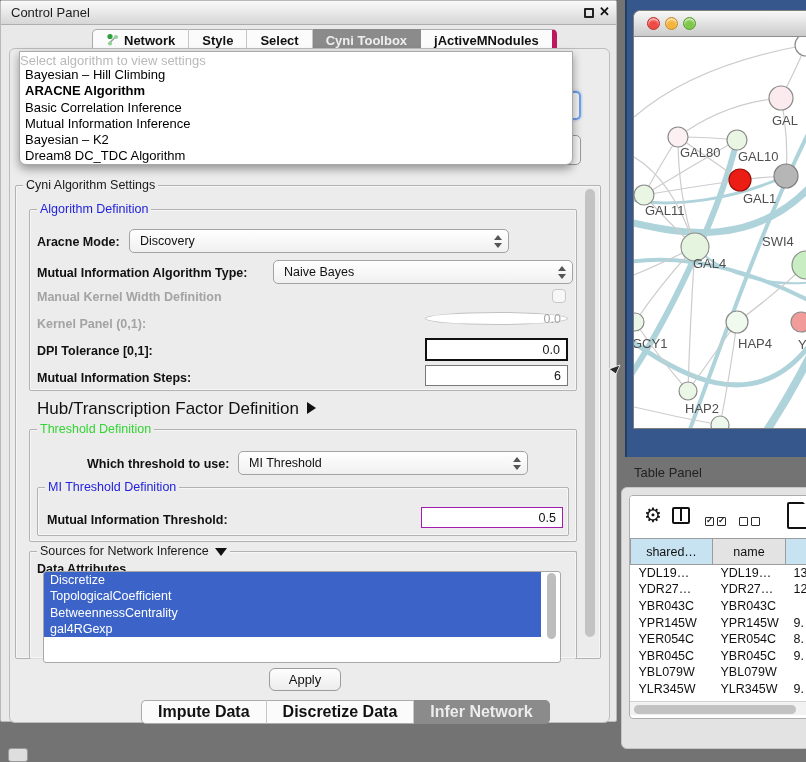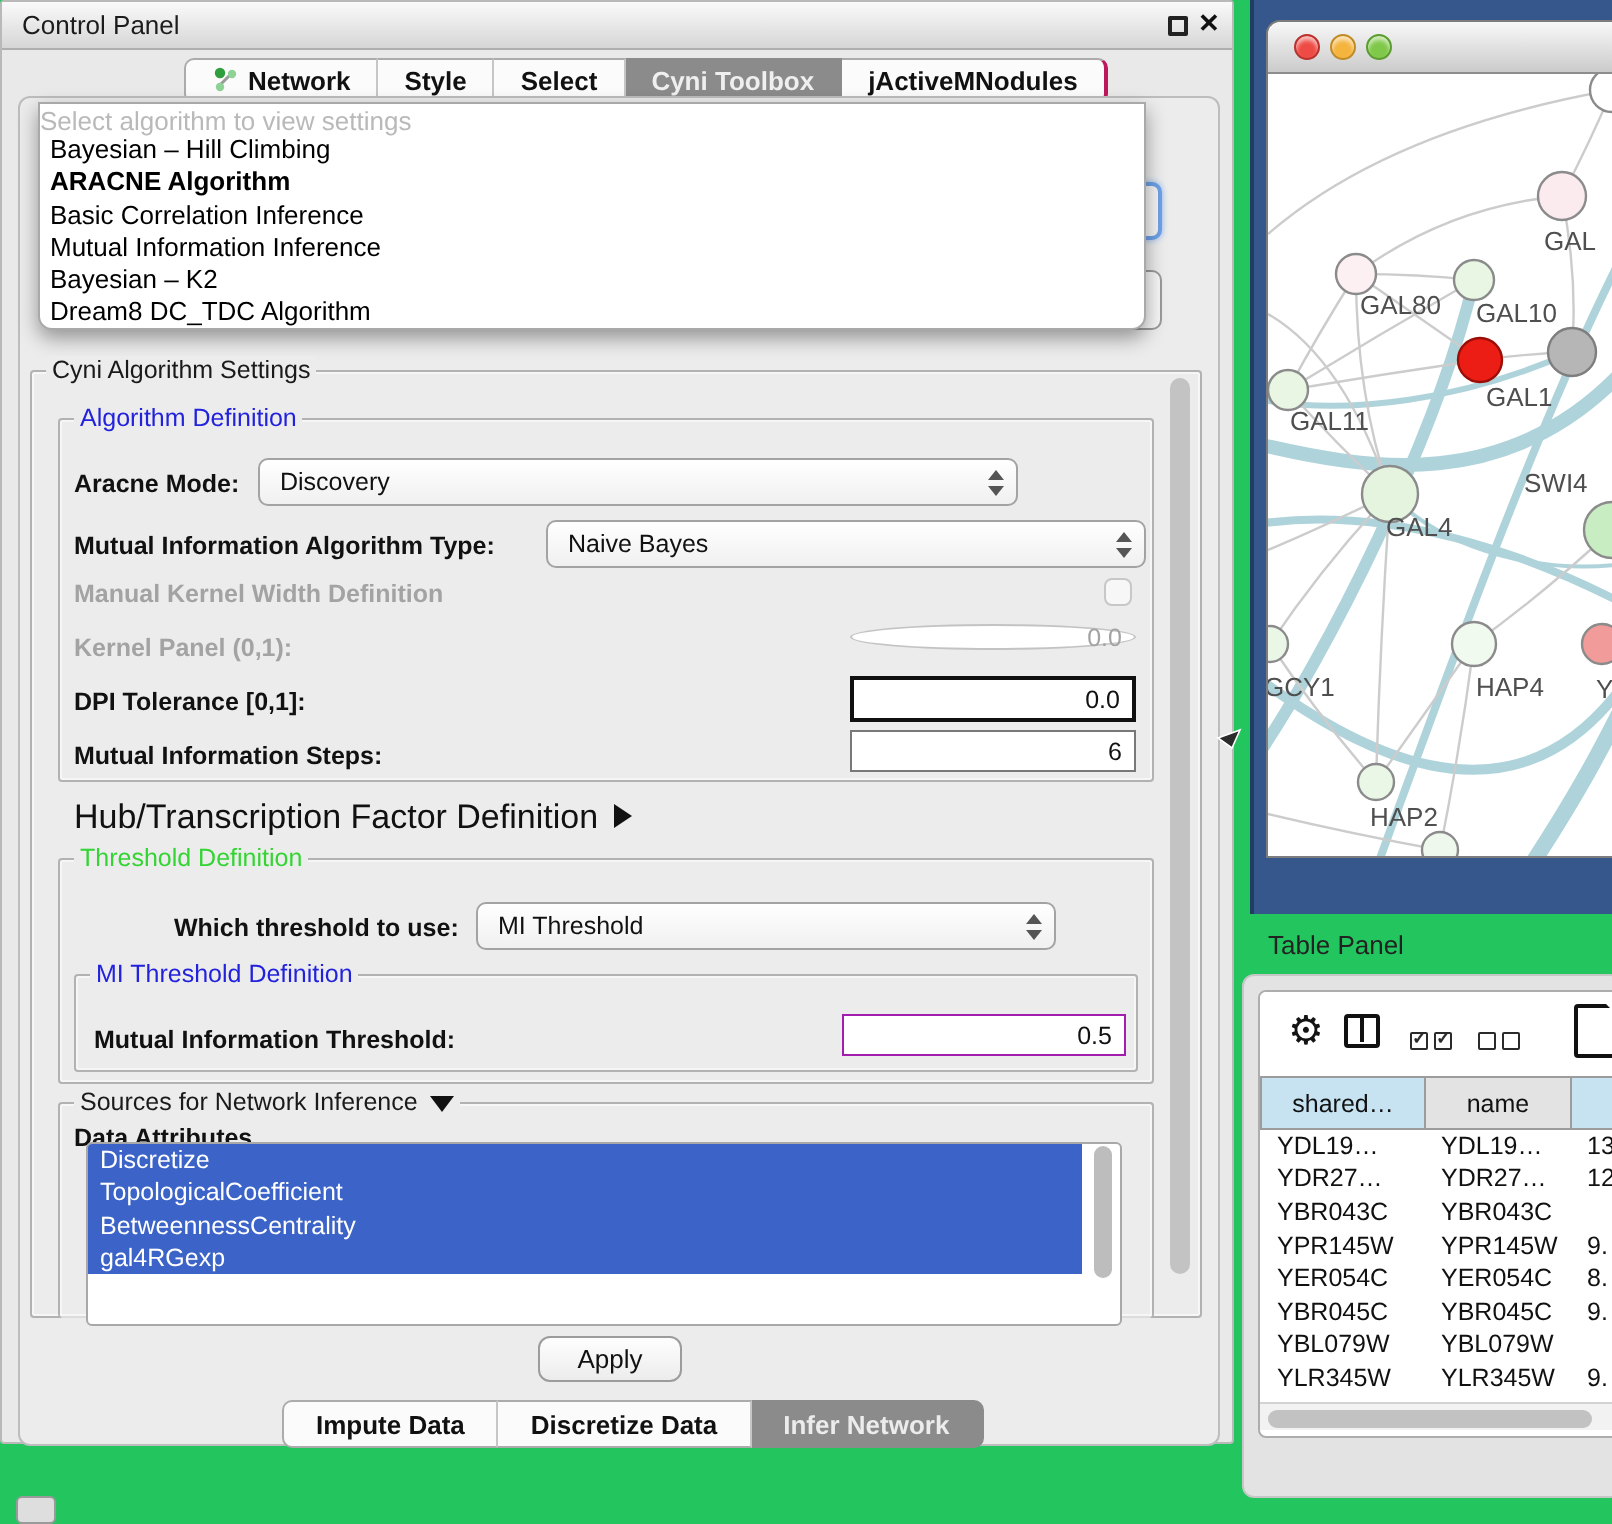"Control Panel" #screen { background: #22c55e -> #737373 }
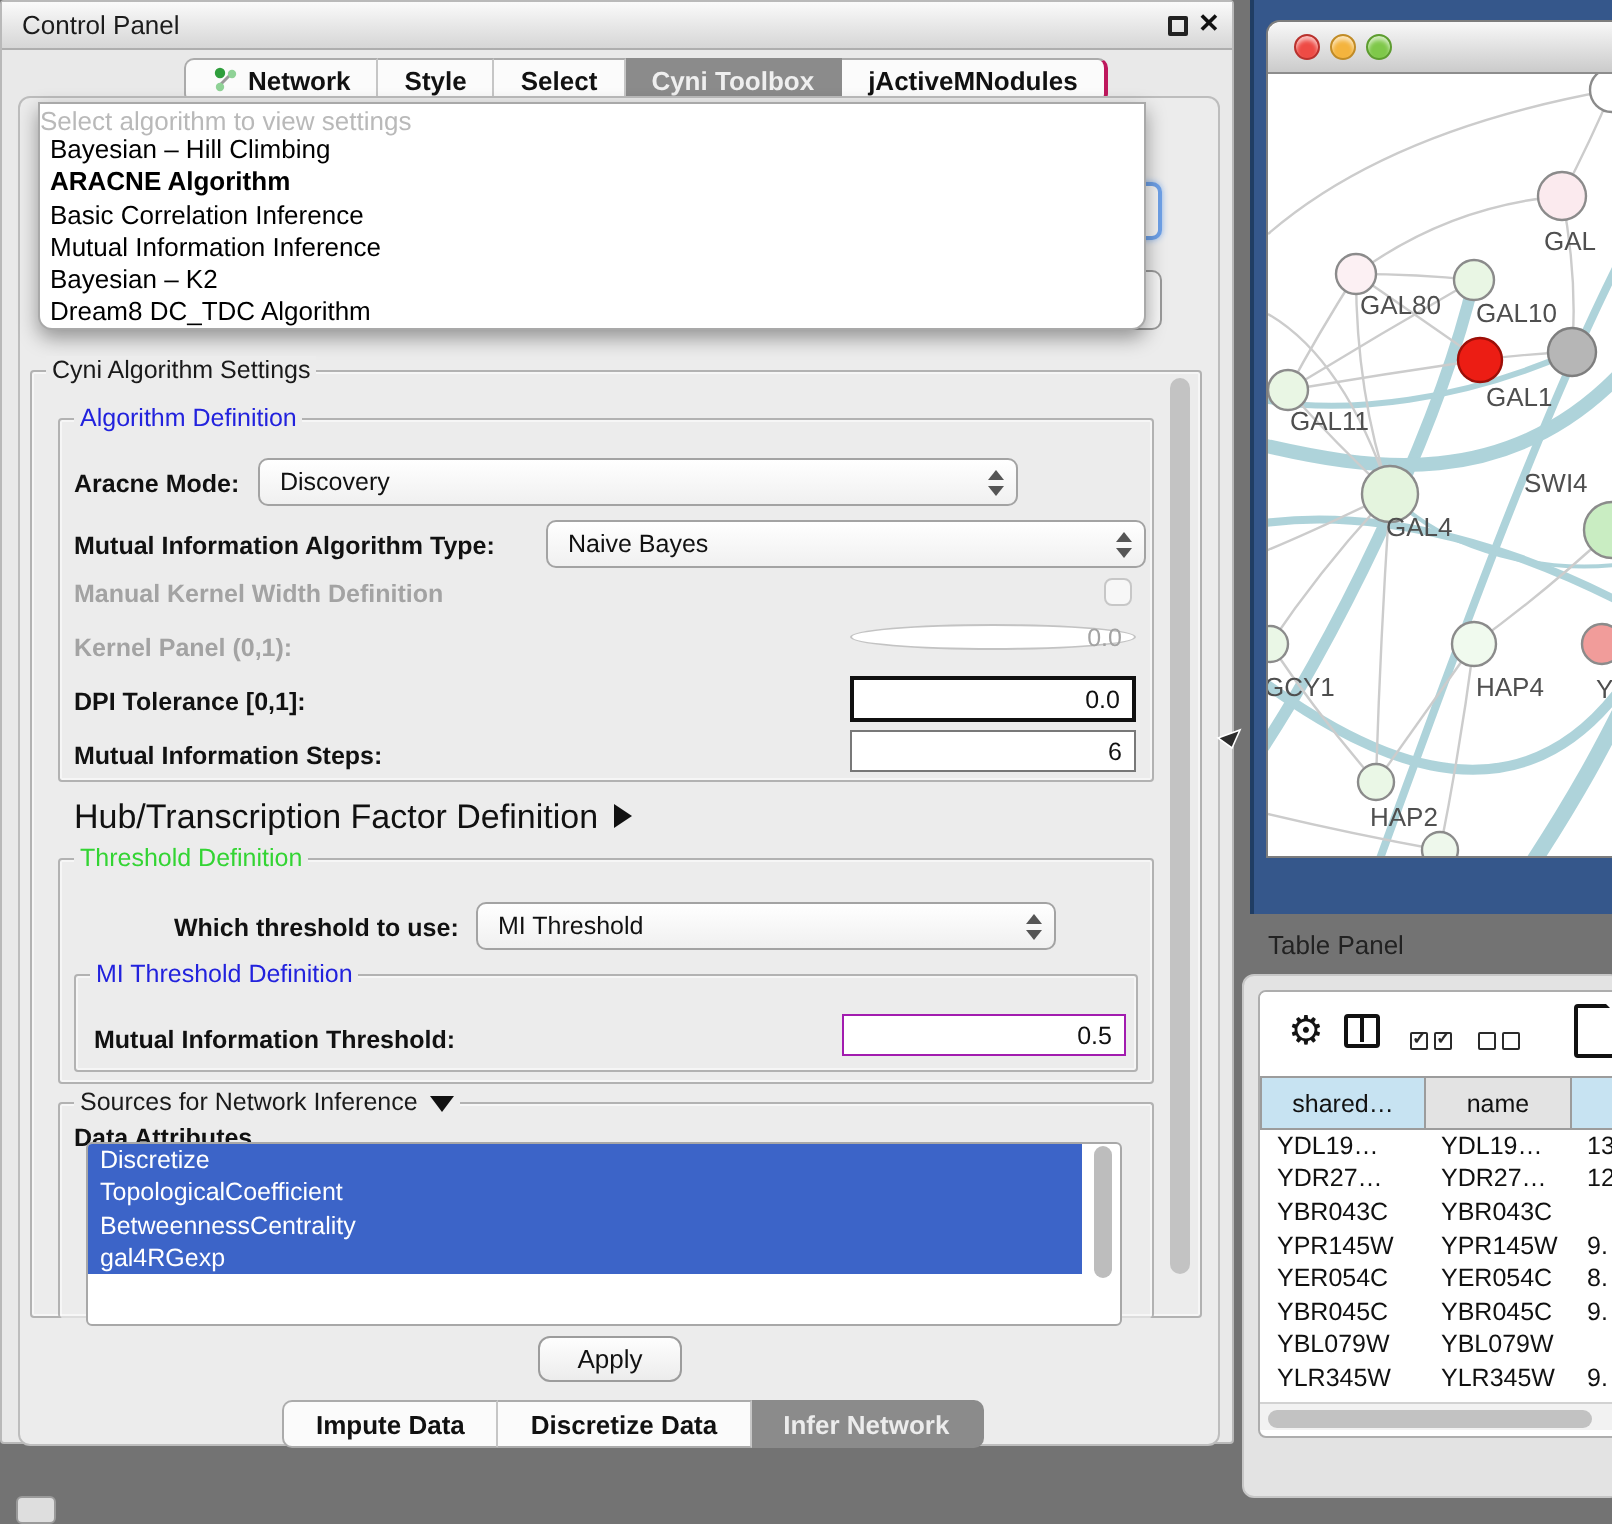"jActiveMNodules" .tab:last-child { border-right: 2px solid #be185d -> 5px solid #be185d }
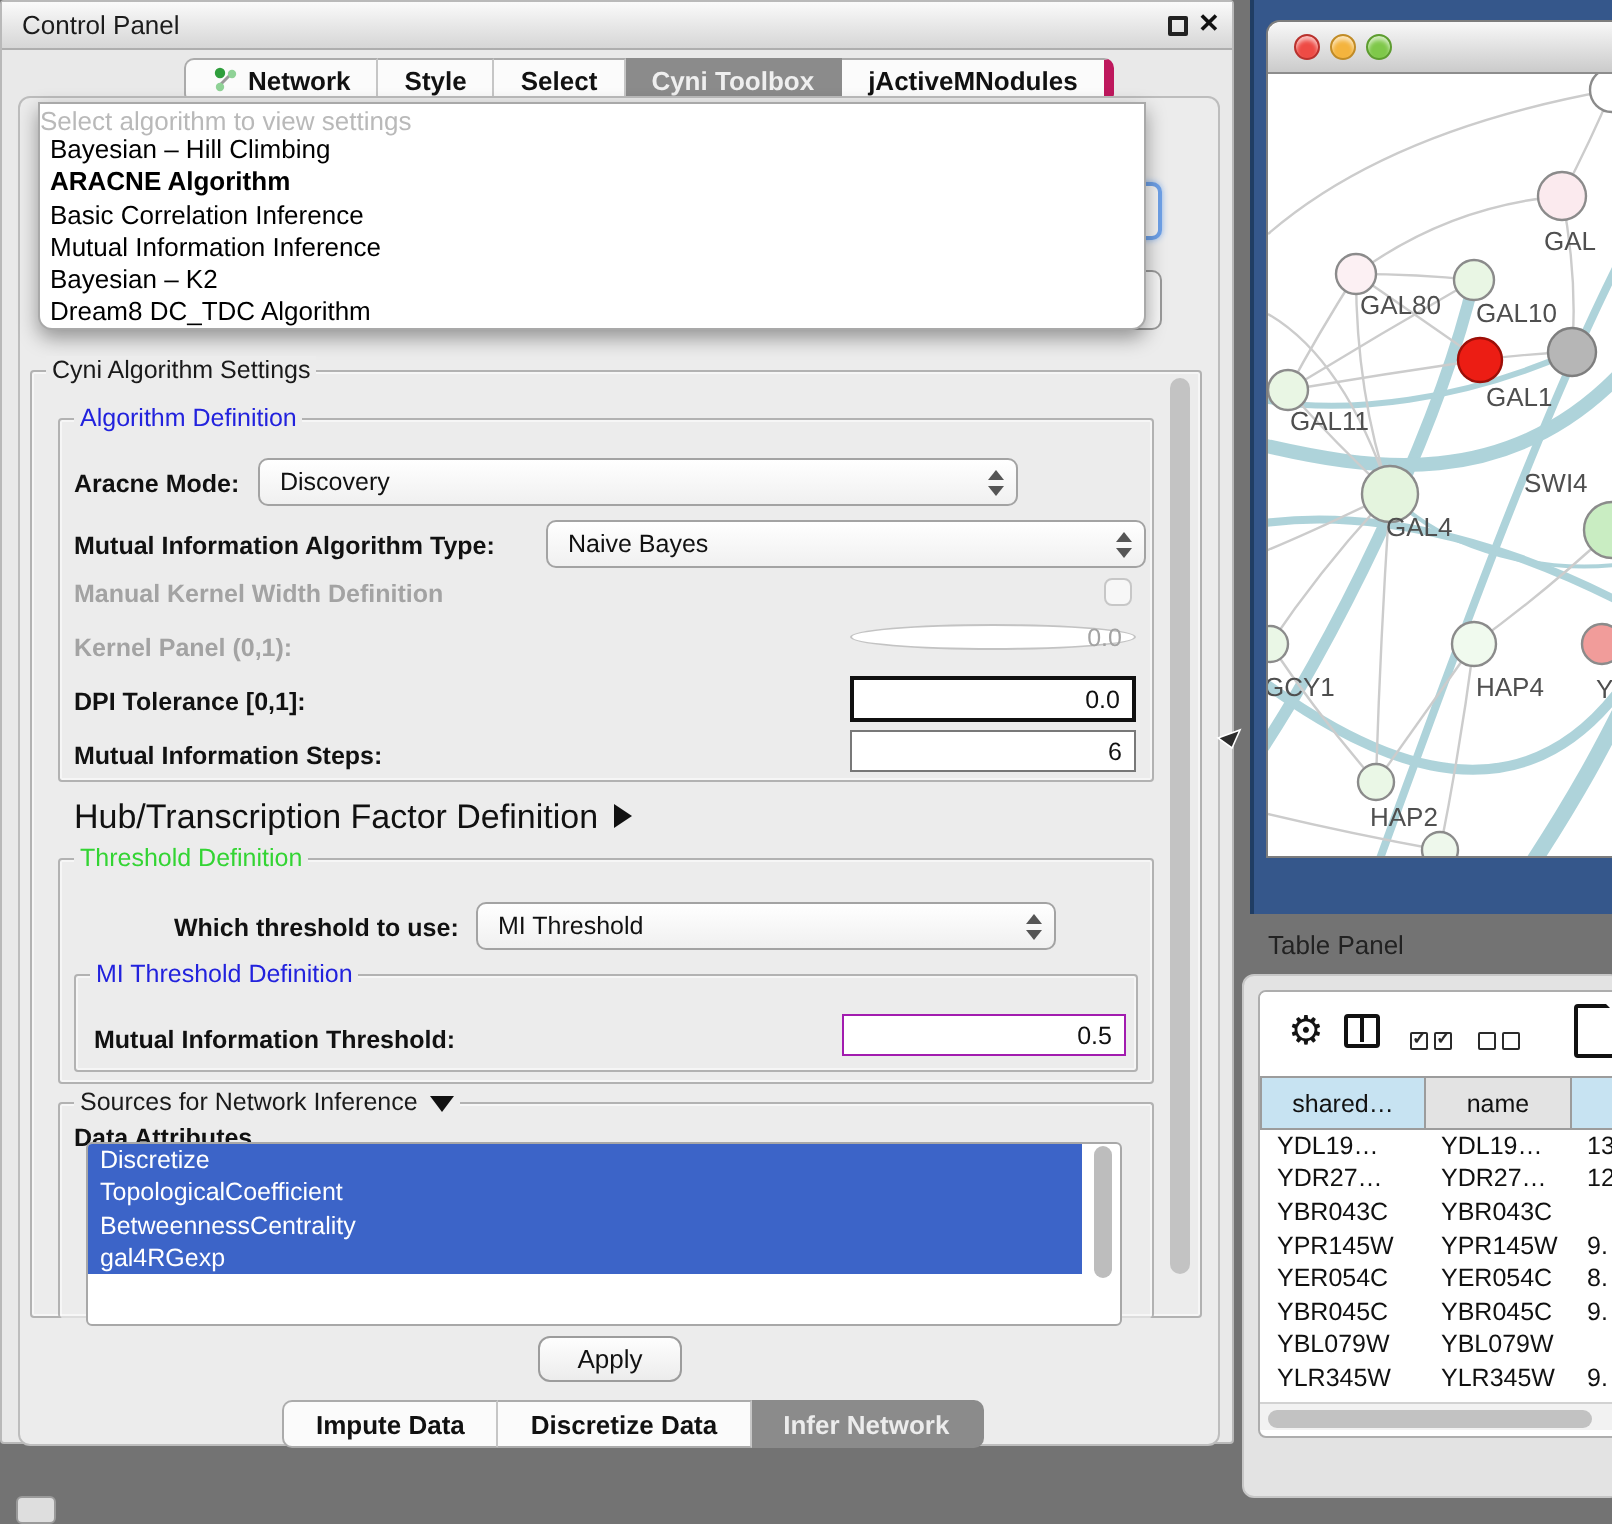"Impute Data" .btab { font-size: 13px -> 16px }
